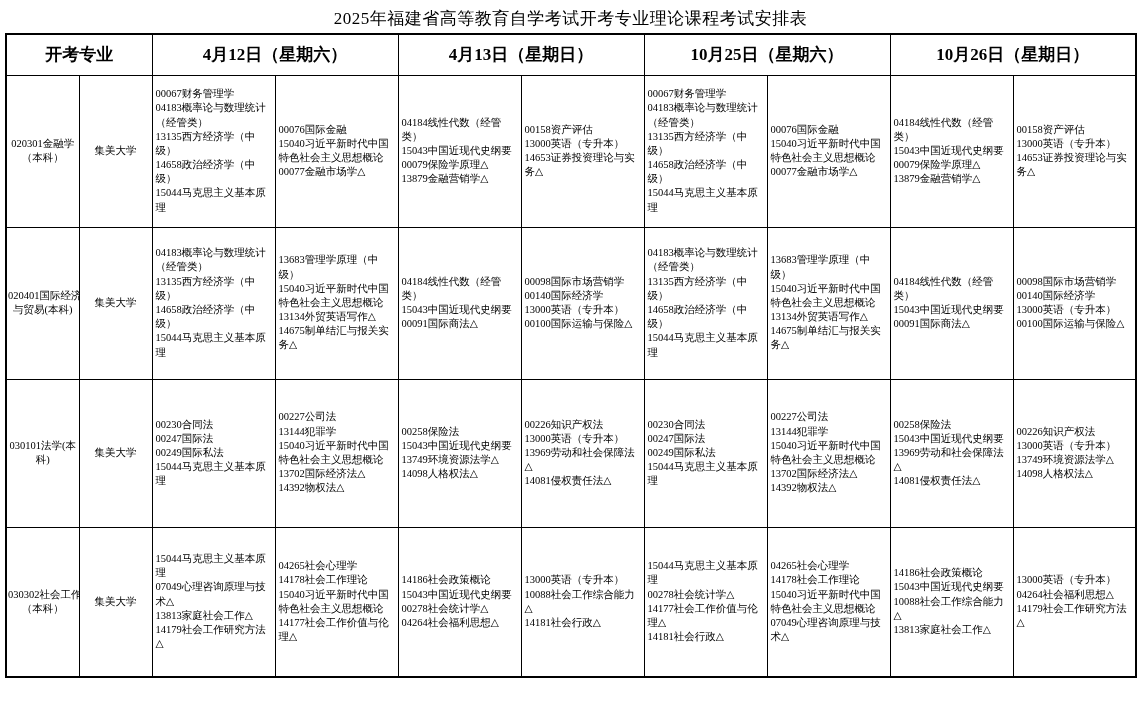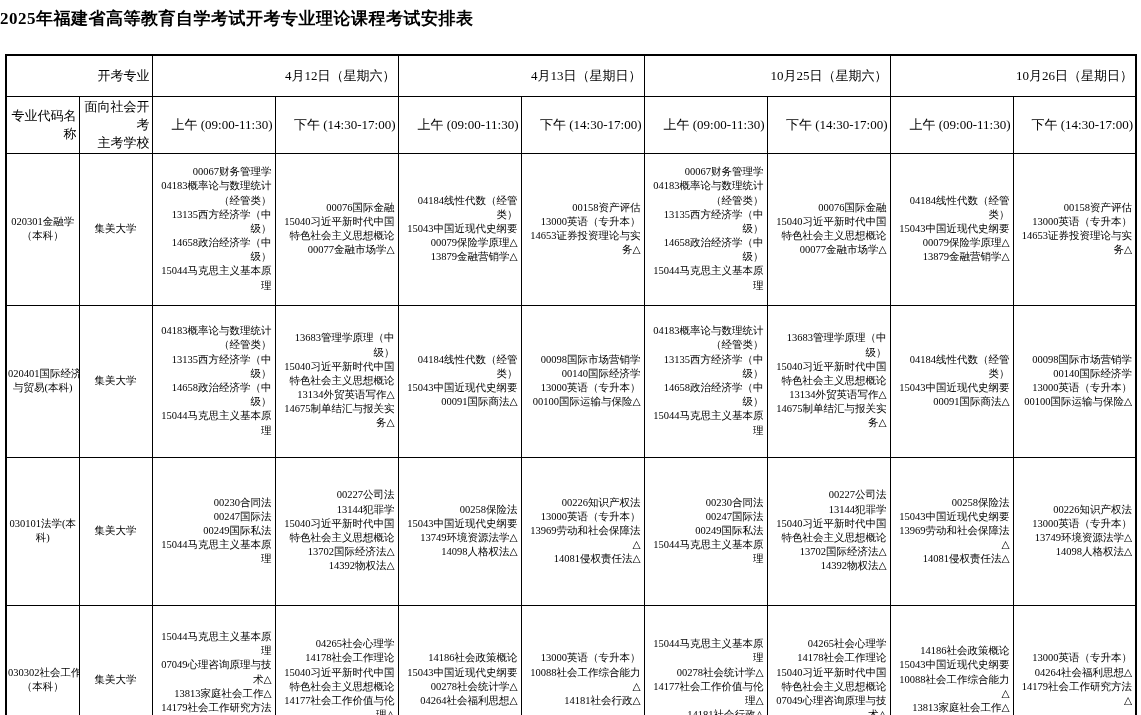"2025年福建省高等教育自学考试开考专业理论课程考试安排表" .title { font-weight: bold -> normal; margin: 7px 0 24px 0 -> 7px 0 3px 0; text-align: none -> center }
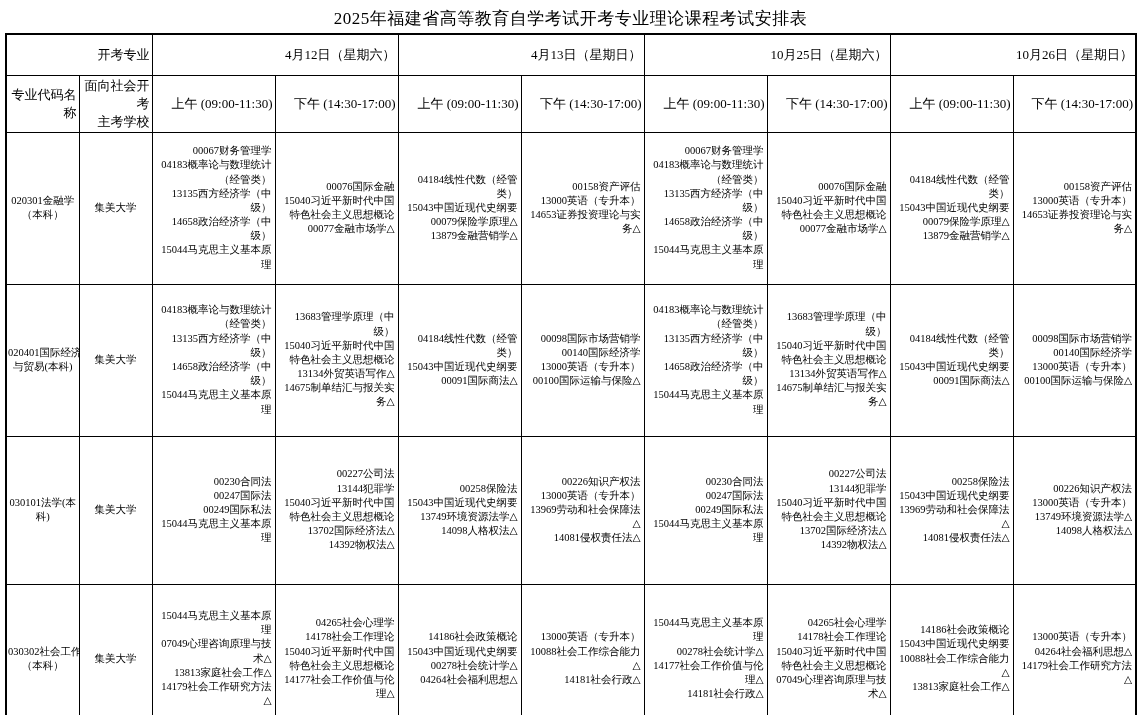"开考专业" thead th { font-size: 13px -> 17px; font-weight: normal -> bold; text-align: right -> center }
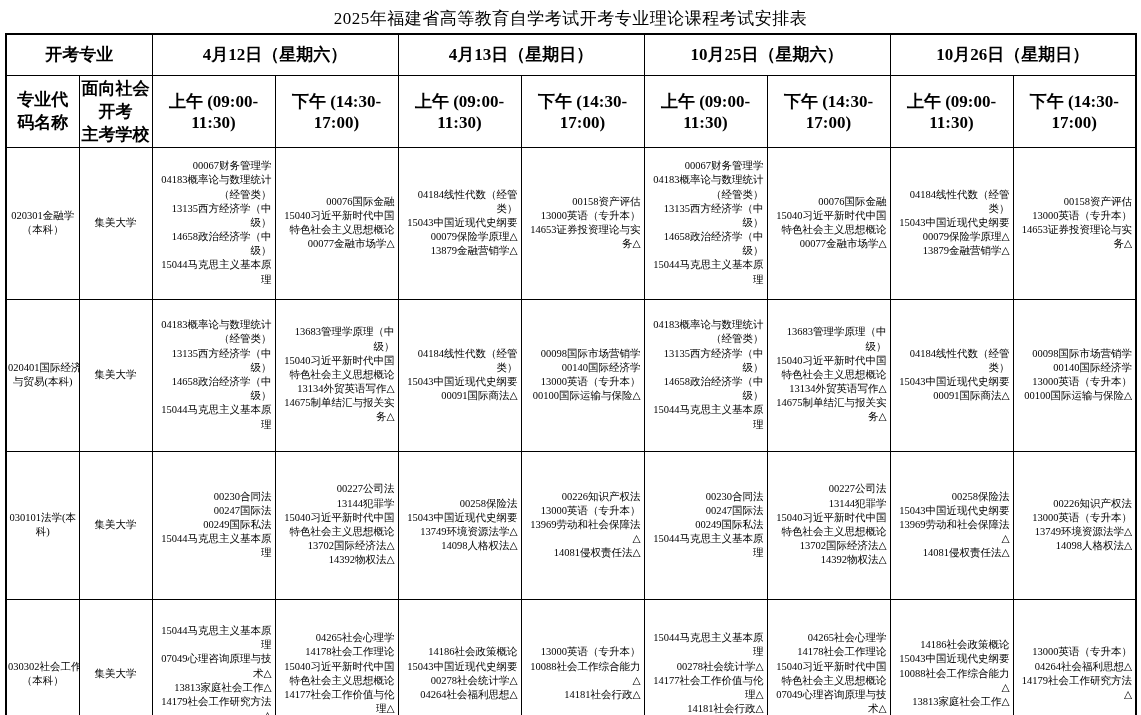"专业代码名称" tr.hr2 { html: <tr> <th>专业代码名称</th> <th>面向社会开考 主考学校</th> <th>上午 (09:00-11:30)</th> <th>下午 (14:30-17:00)</th> <th>上午 (09:00-11:30)</th> <th>下午 (14:30-17:00)</th> <th>上午 (09:00-11:30)</th> <th>下午 (14:30-17:00)</th> <th>上午 (09:00-11:30)</th> <th>下午 (14:30-17:00)</th> </tr> -> none }
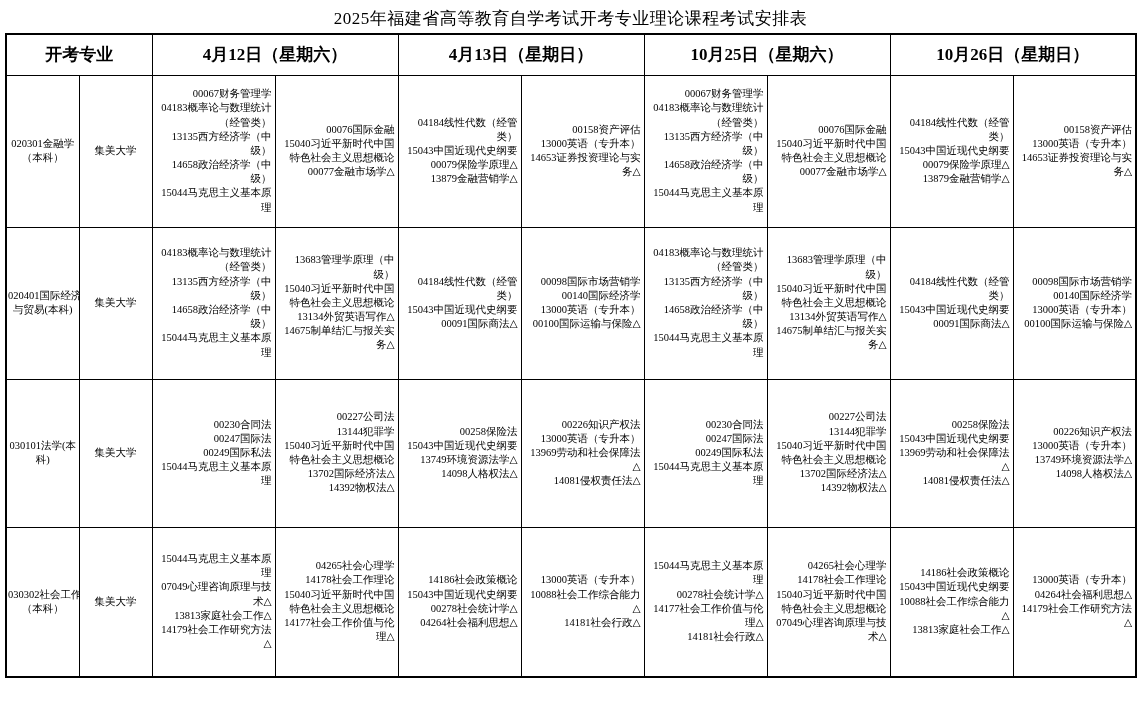"00067财务管理学" td.sess { text-align: right -> left }
